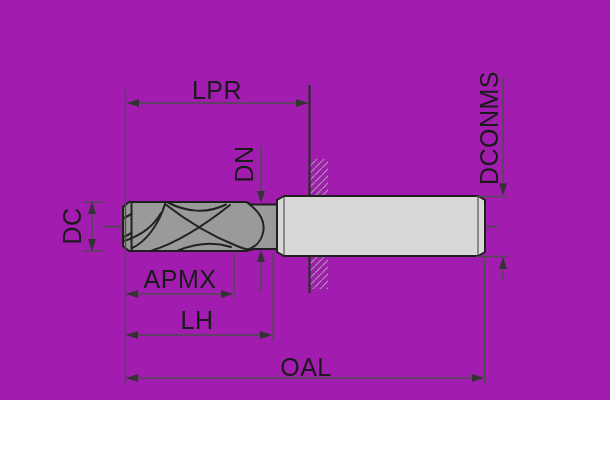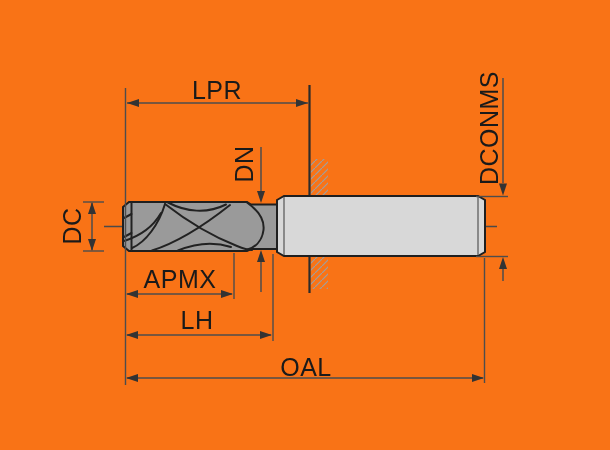"LPR" .stage { background: #f97316 -> #a21caf; height: 450px -> 400px }
